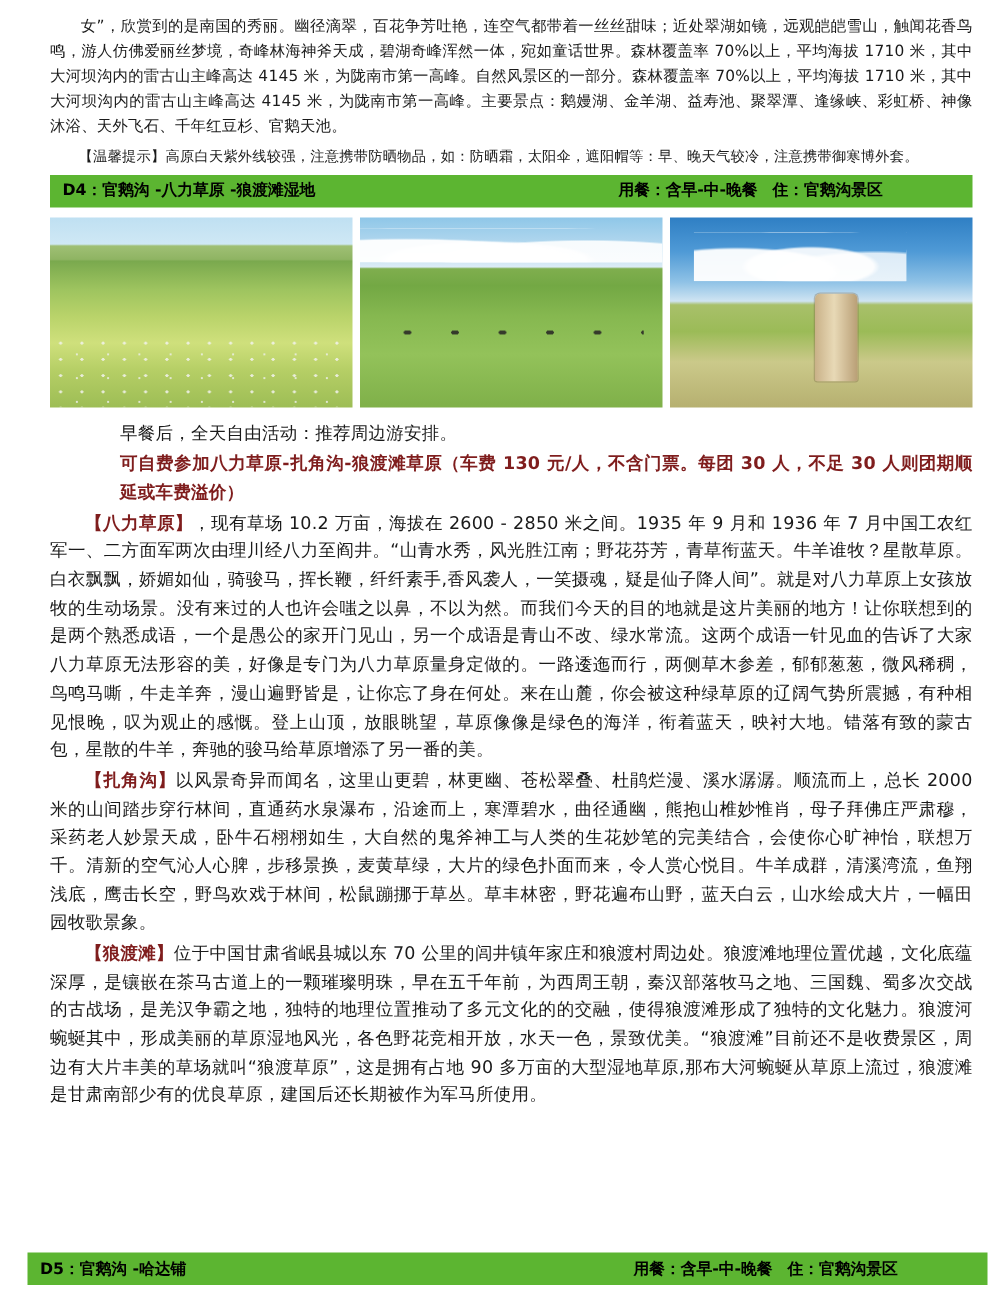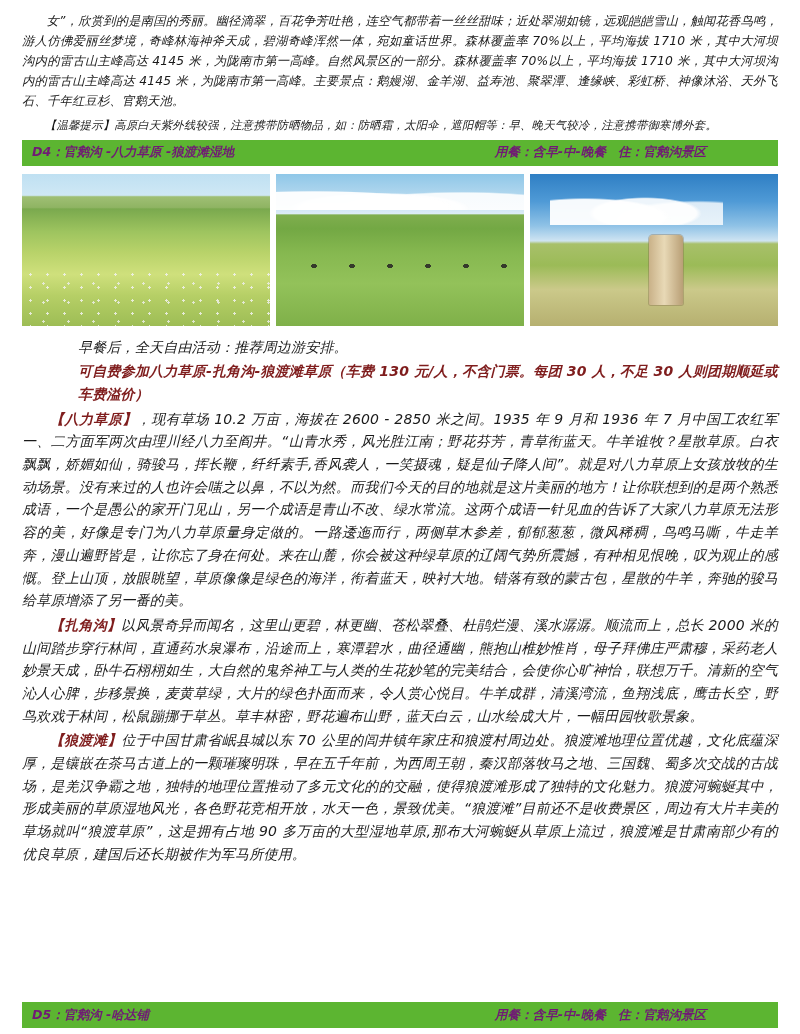"女”，欣赏到的是南国的秀丽。幽径滴翠，百花争芳吐艳，连空气都带着一丝丝甜味；近处" .page { font-style: italic -> none; padding: 12px 22px 0 22px -> 12px 22px 0 40px }
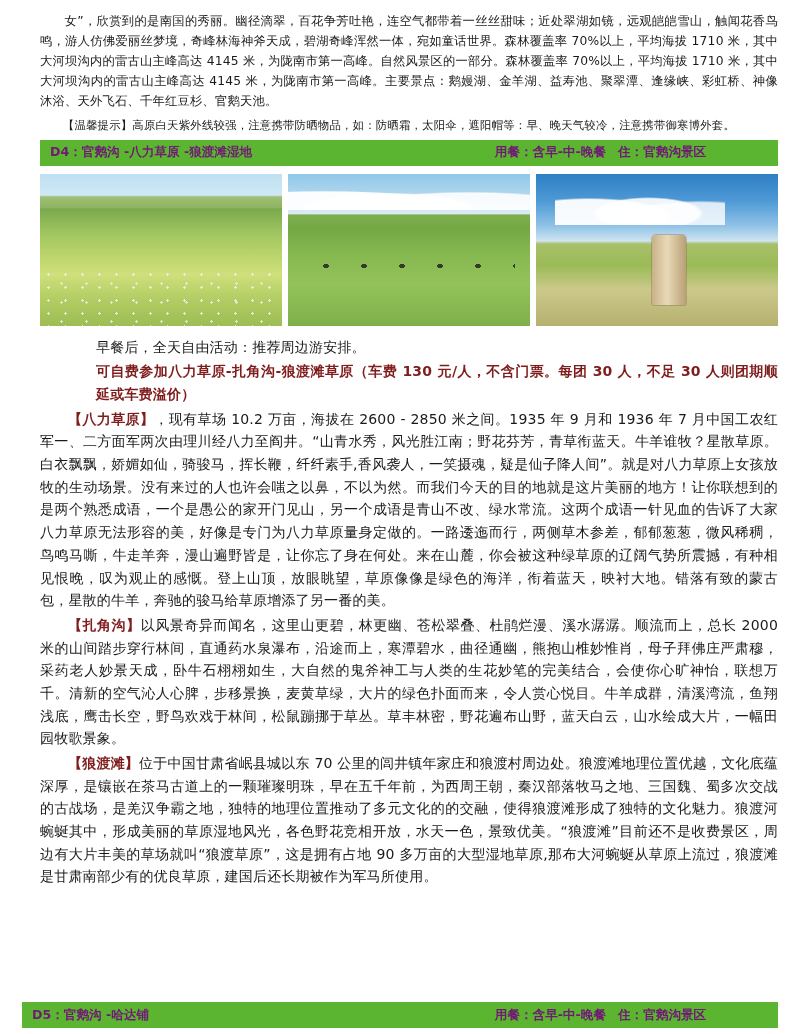"D4：官鹅沟 -八力草原 -狼渡滩湿地" .day-bar { color: #701a75 -> #000000 }
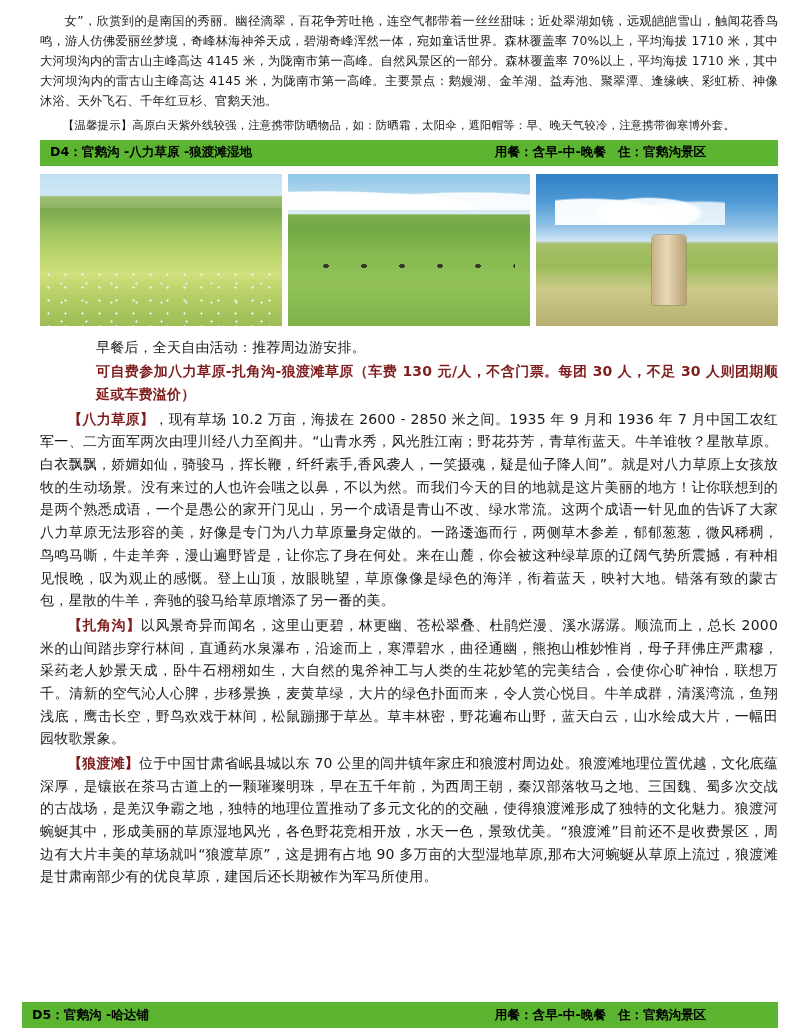"D5：官鹅沟 -哈达铺" .bottom-bar { right: 22px -> 10px }
